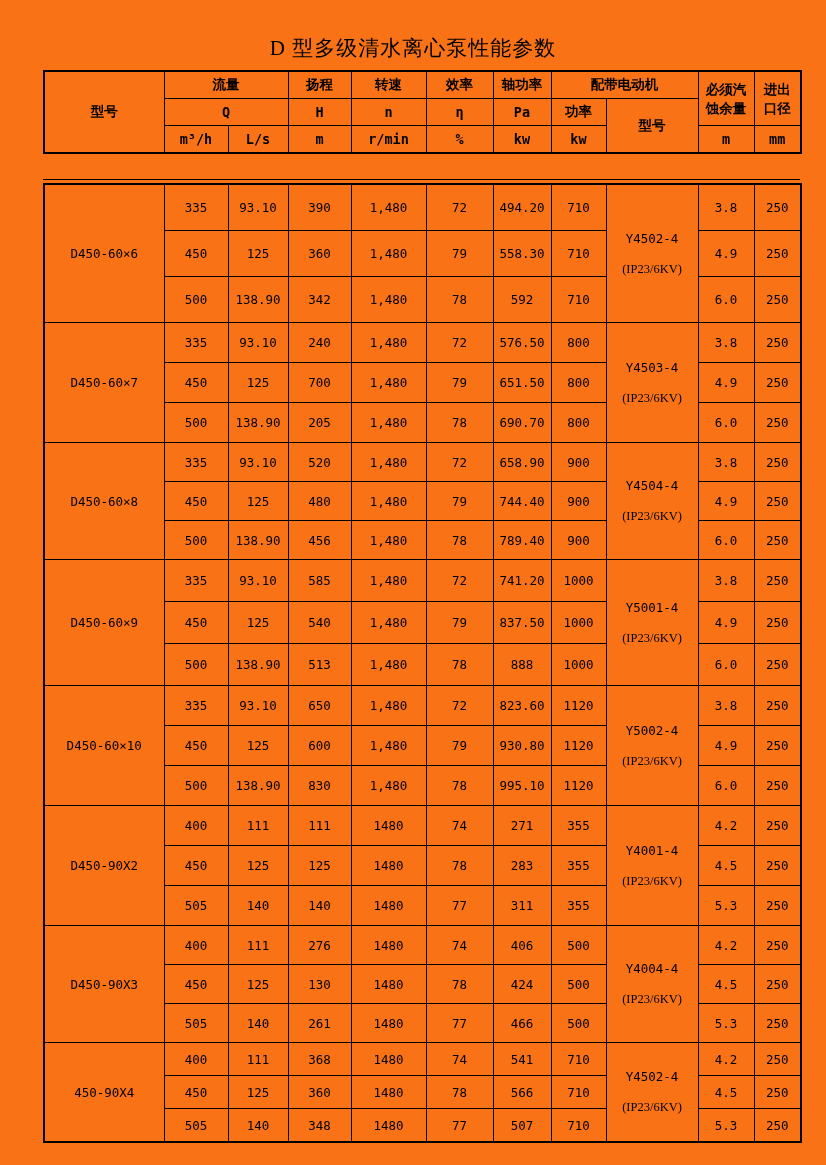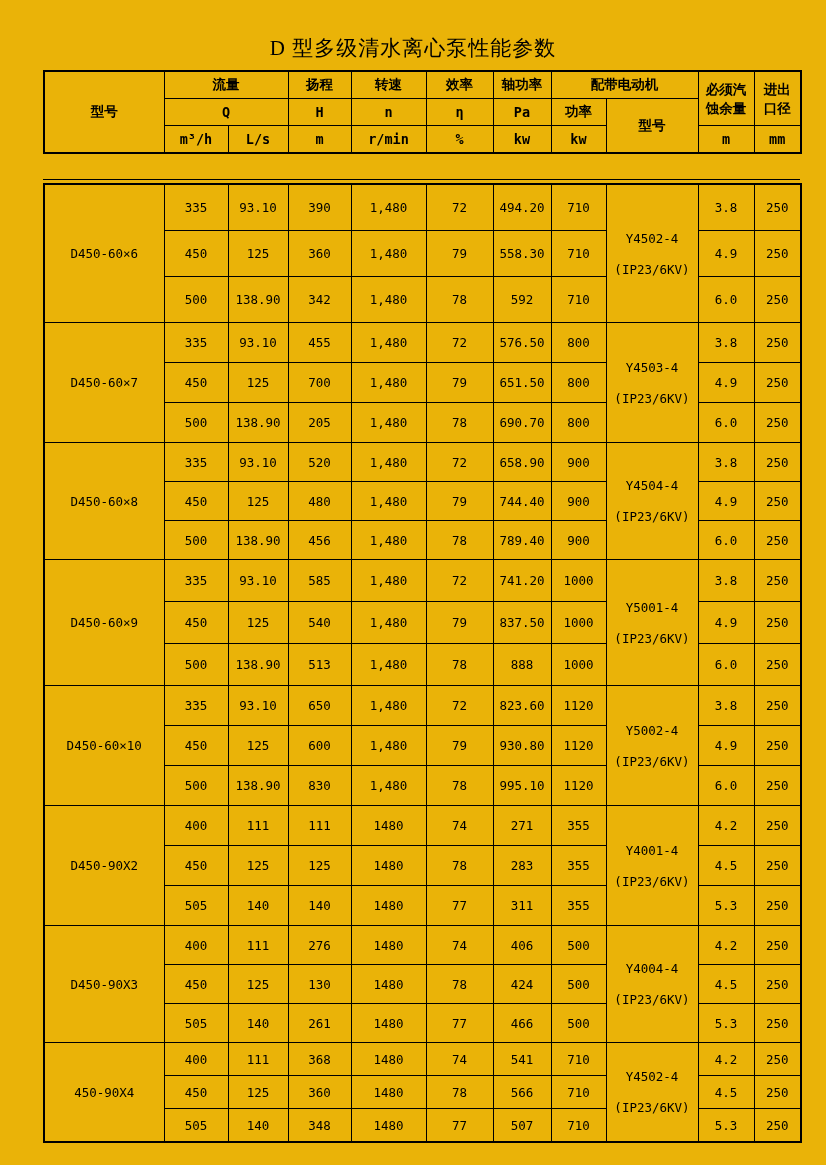"D 型多级清水离心泵性能参数" .page { background: #eab308 -> #f97316 }
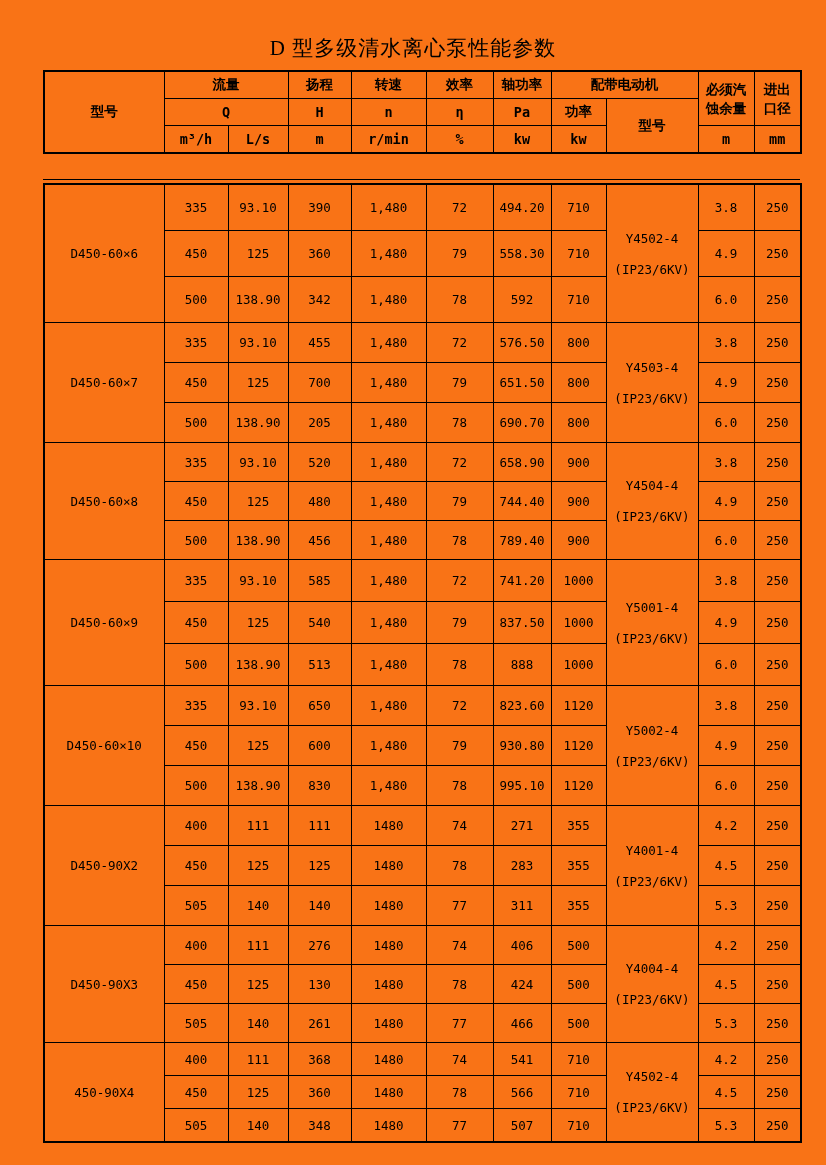"(IP23/6KV)" .motor-line + .motor-line { font-family: none -> Liberation Serif, serif }
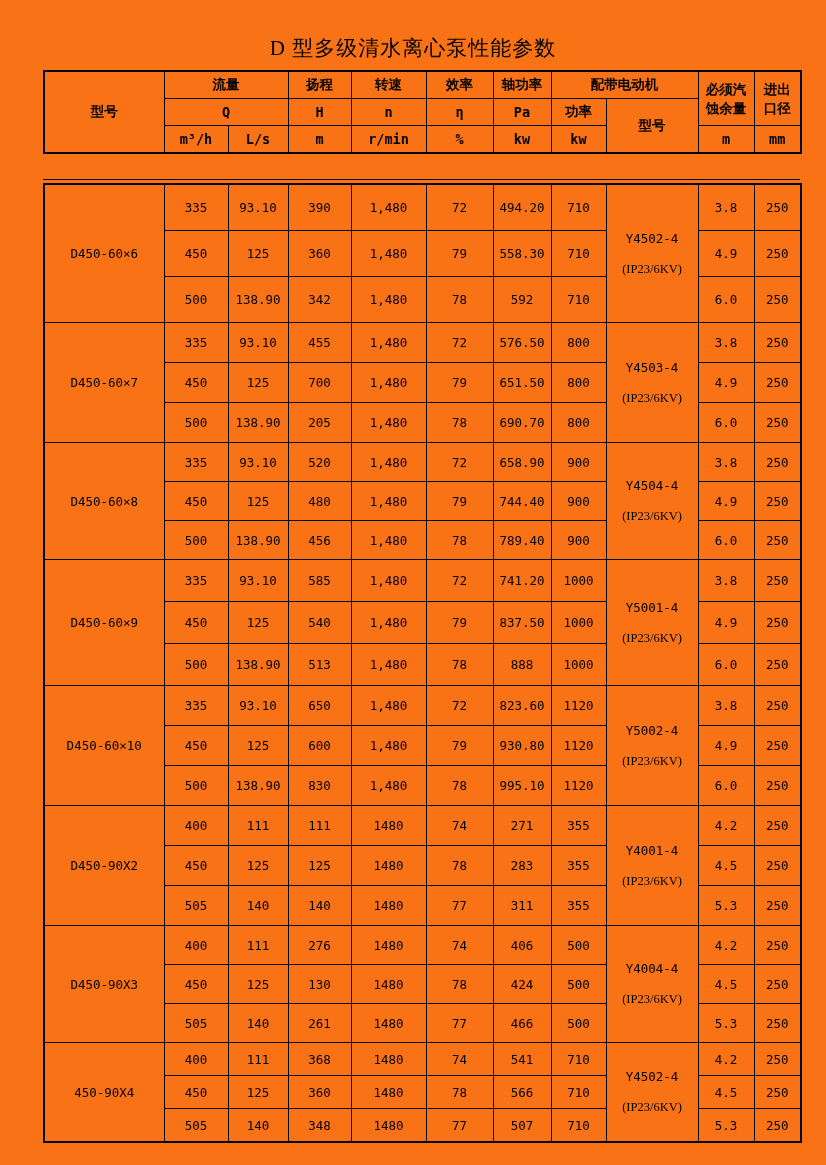"455" td { text: 455 -> 240 }
